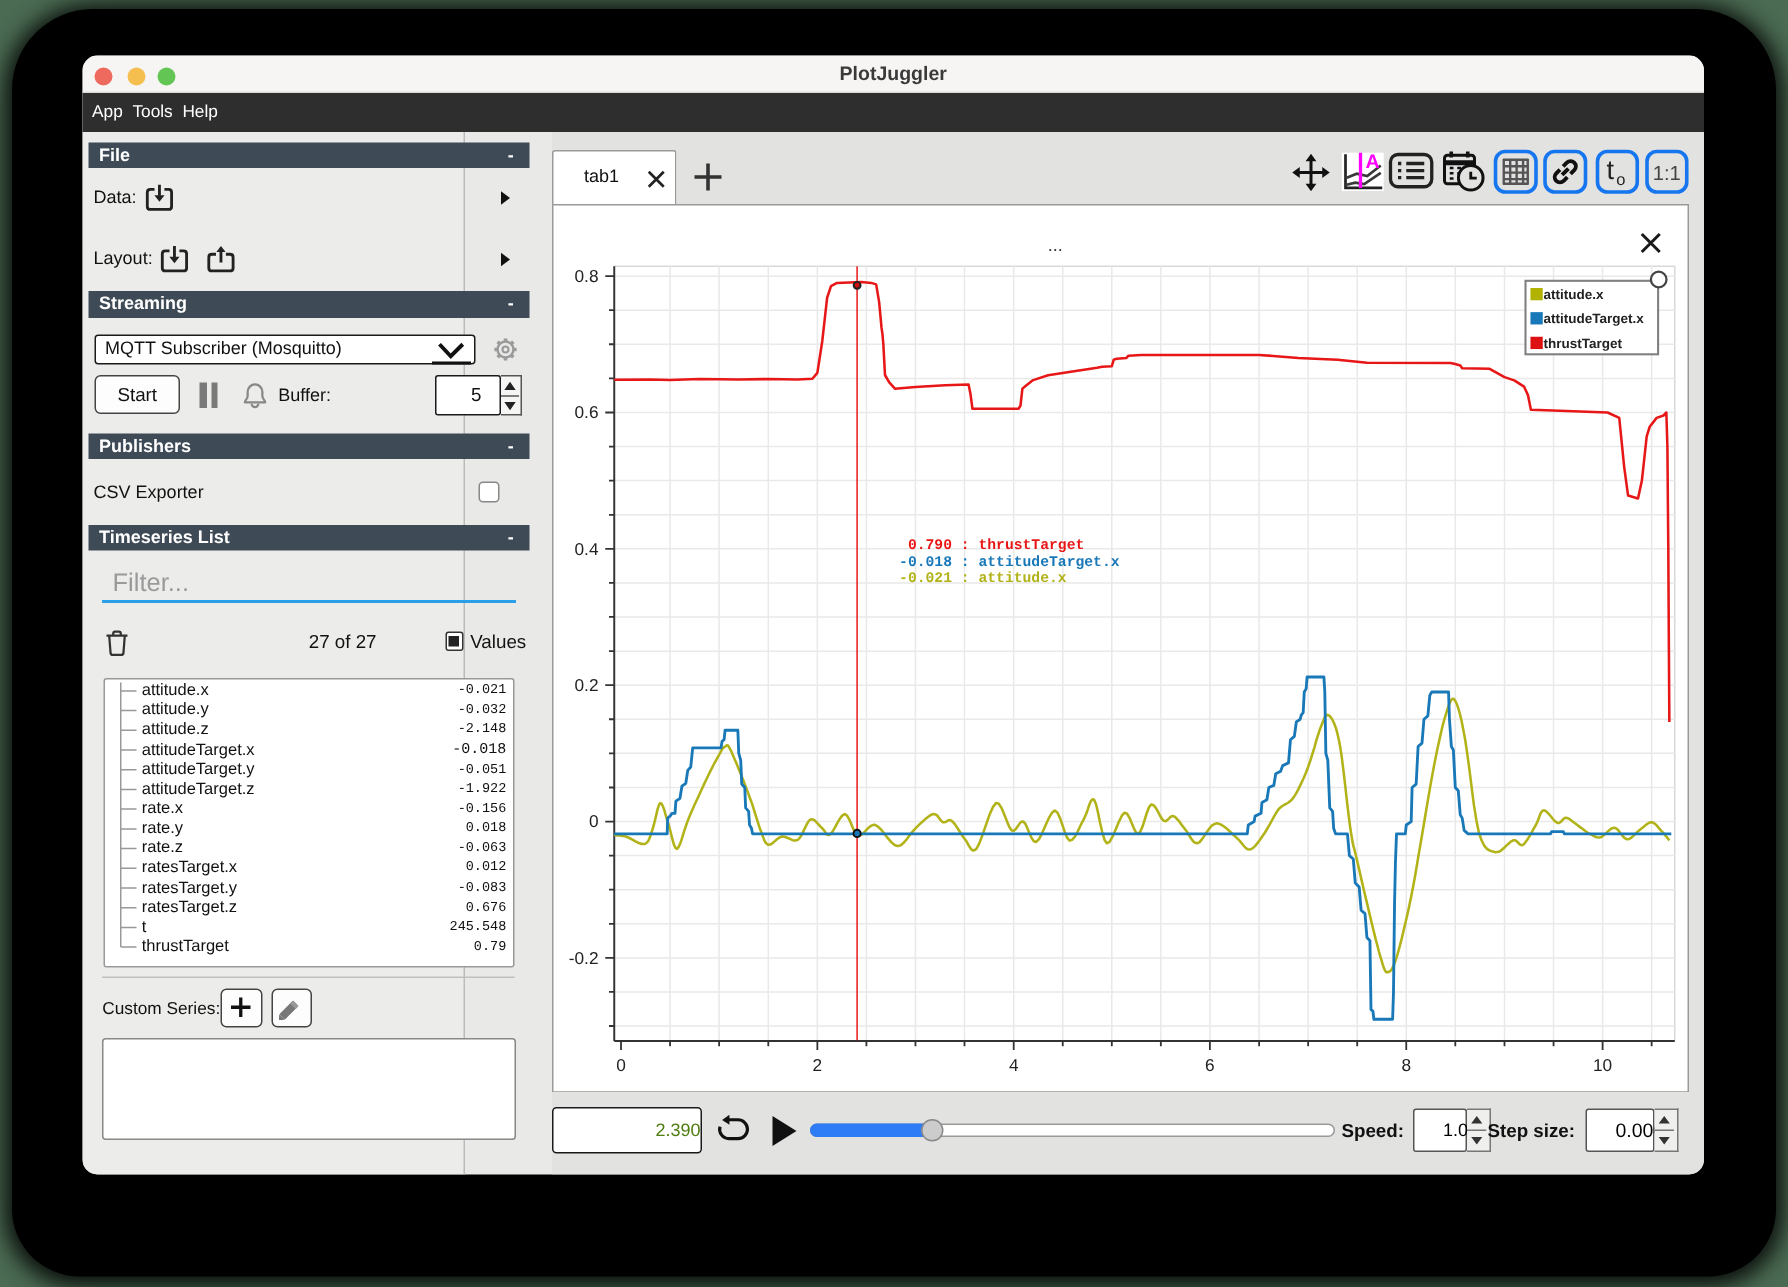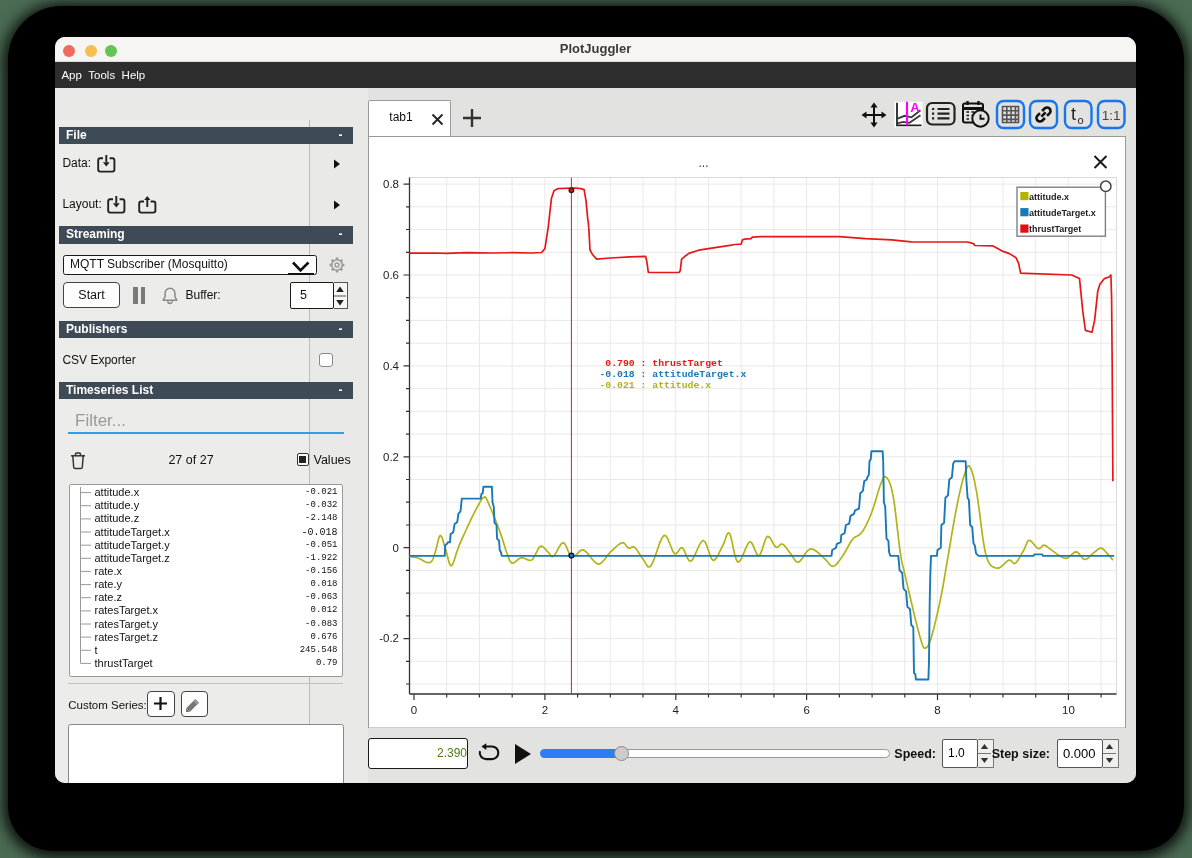"File" #leftpanel { margin-top: 32px -> none }
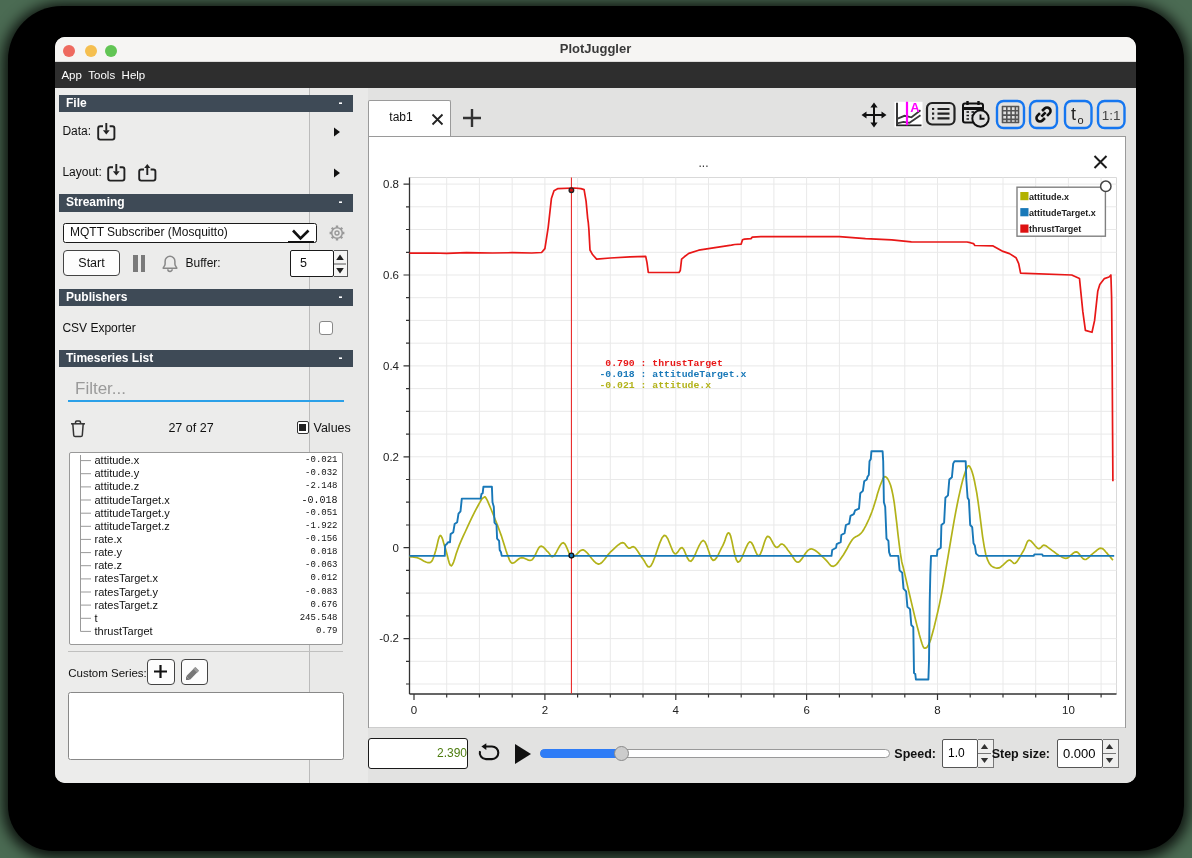"MQTT Subscriber (Mosquitto)" .box { padding-left: none -> 14px }
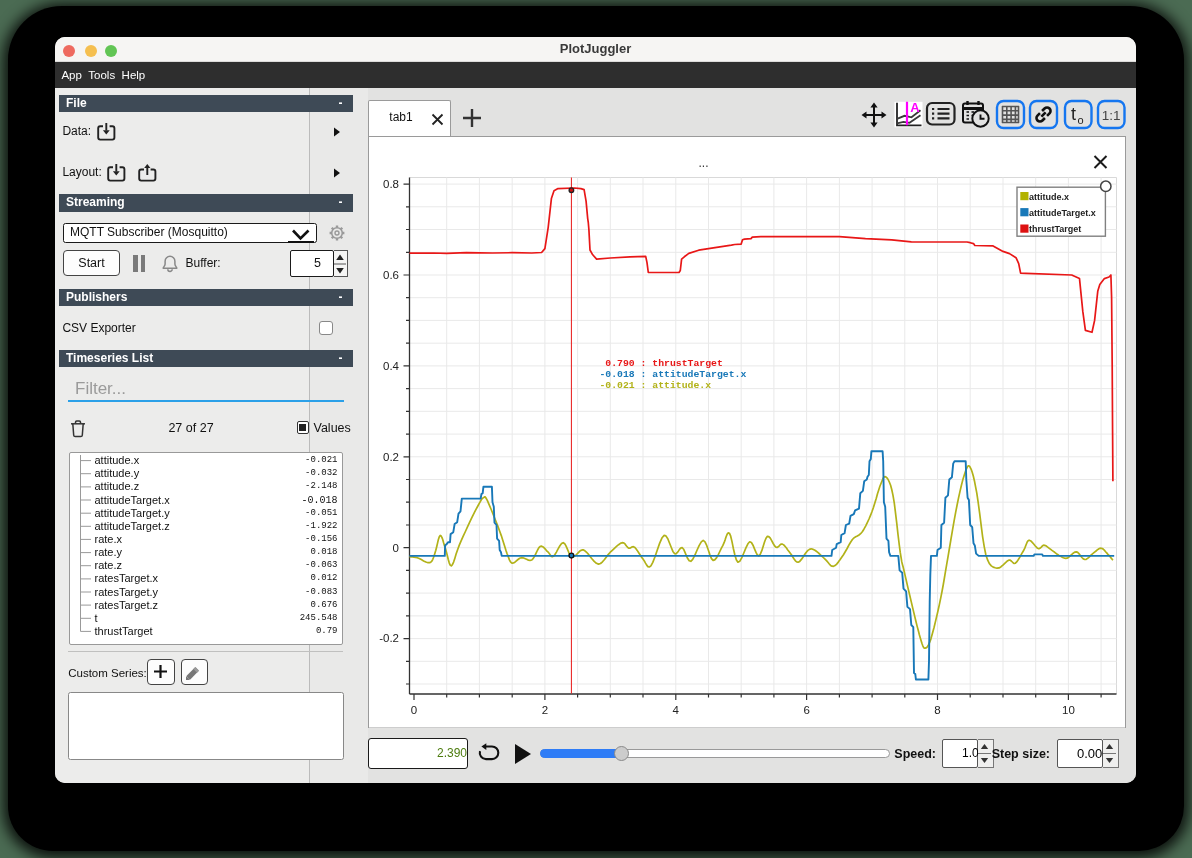"27 of 27" div { text-align: center -> right }
